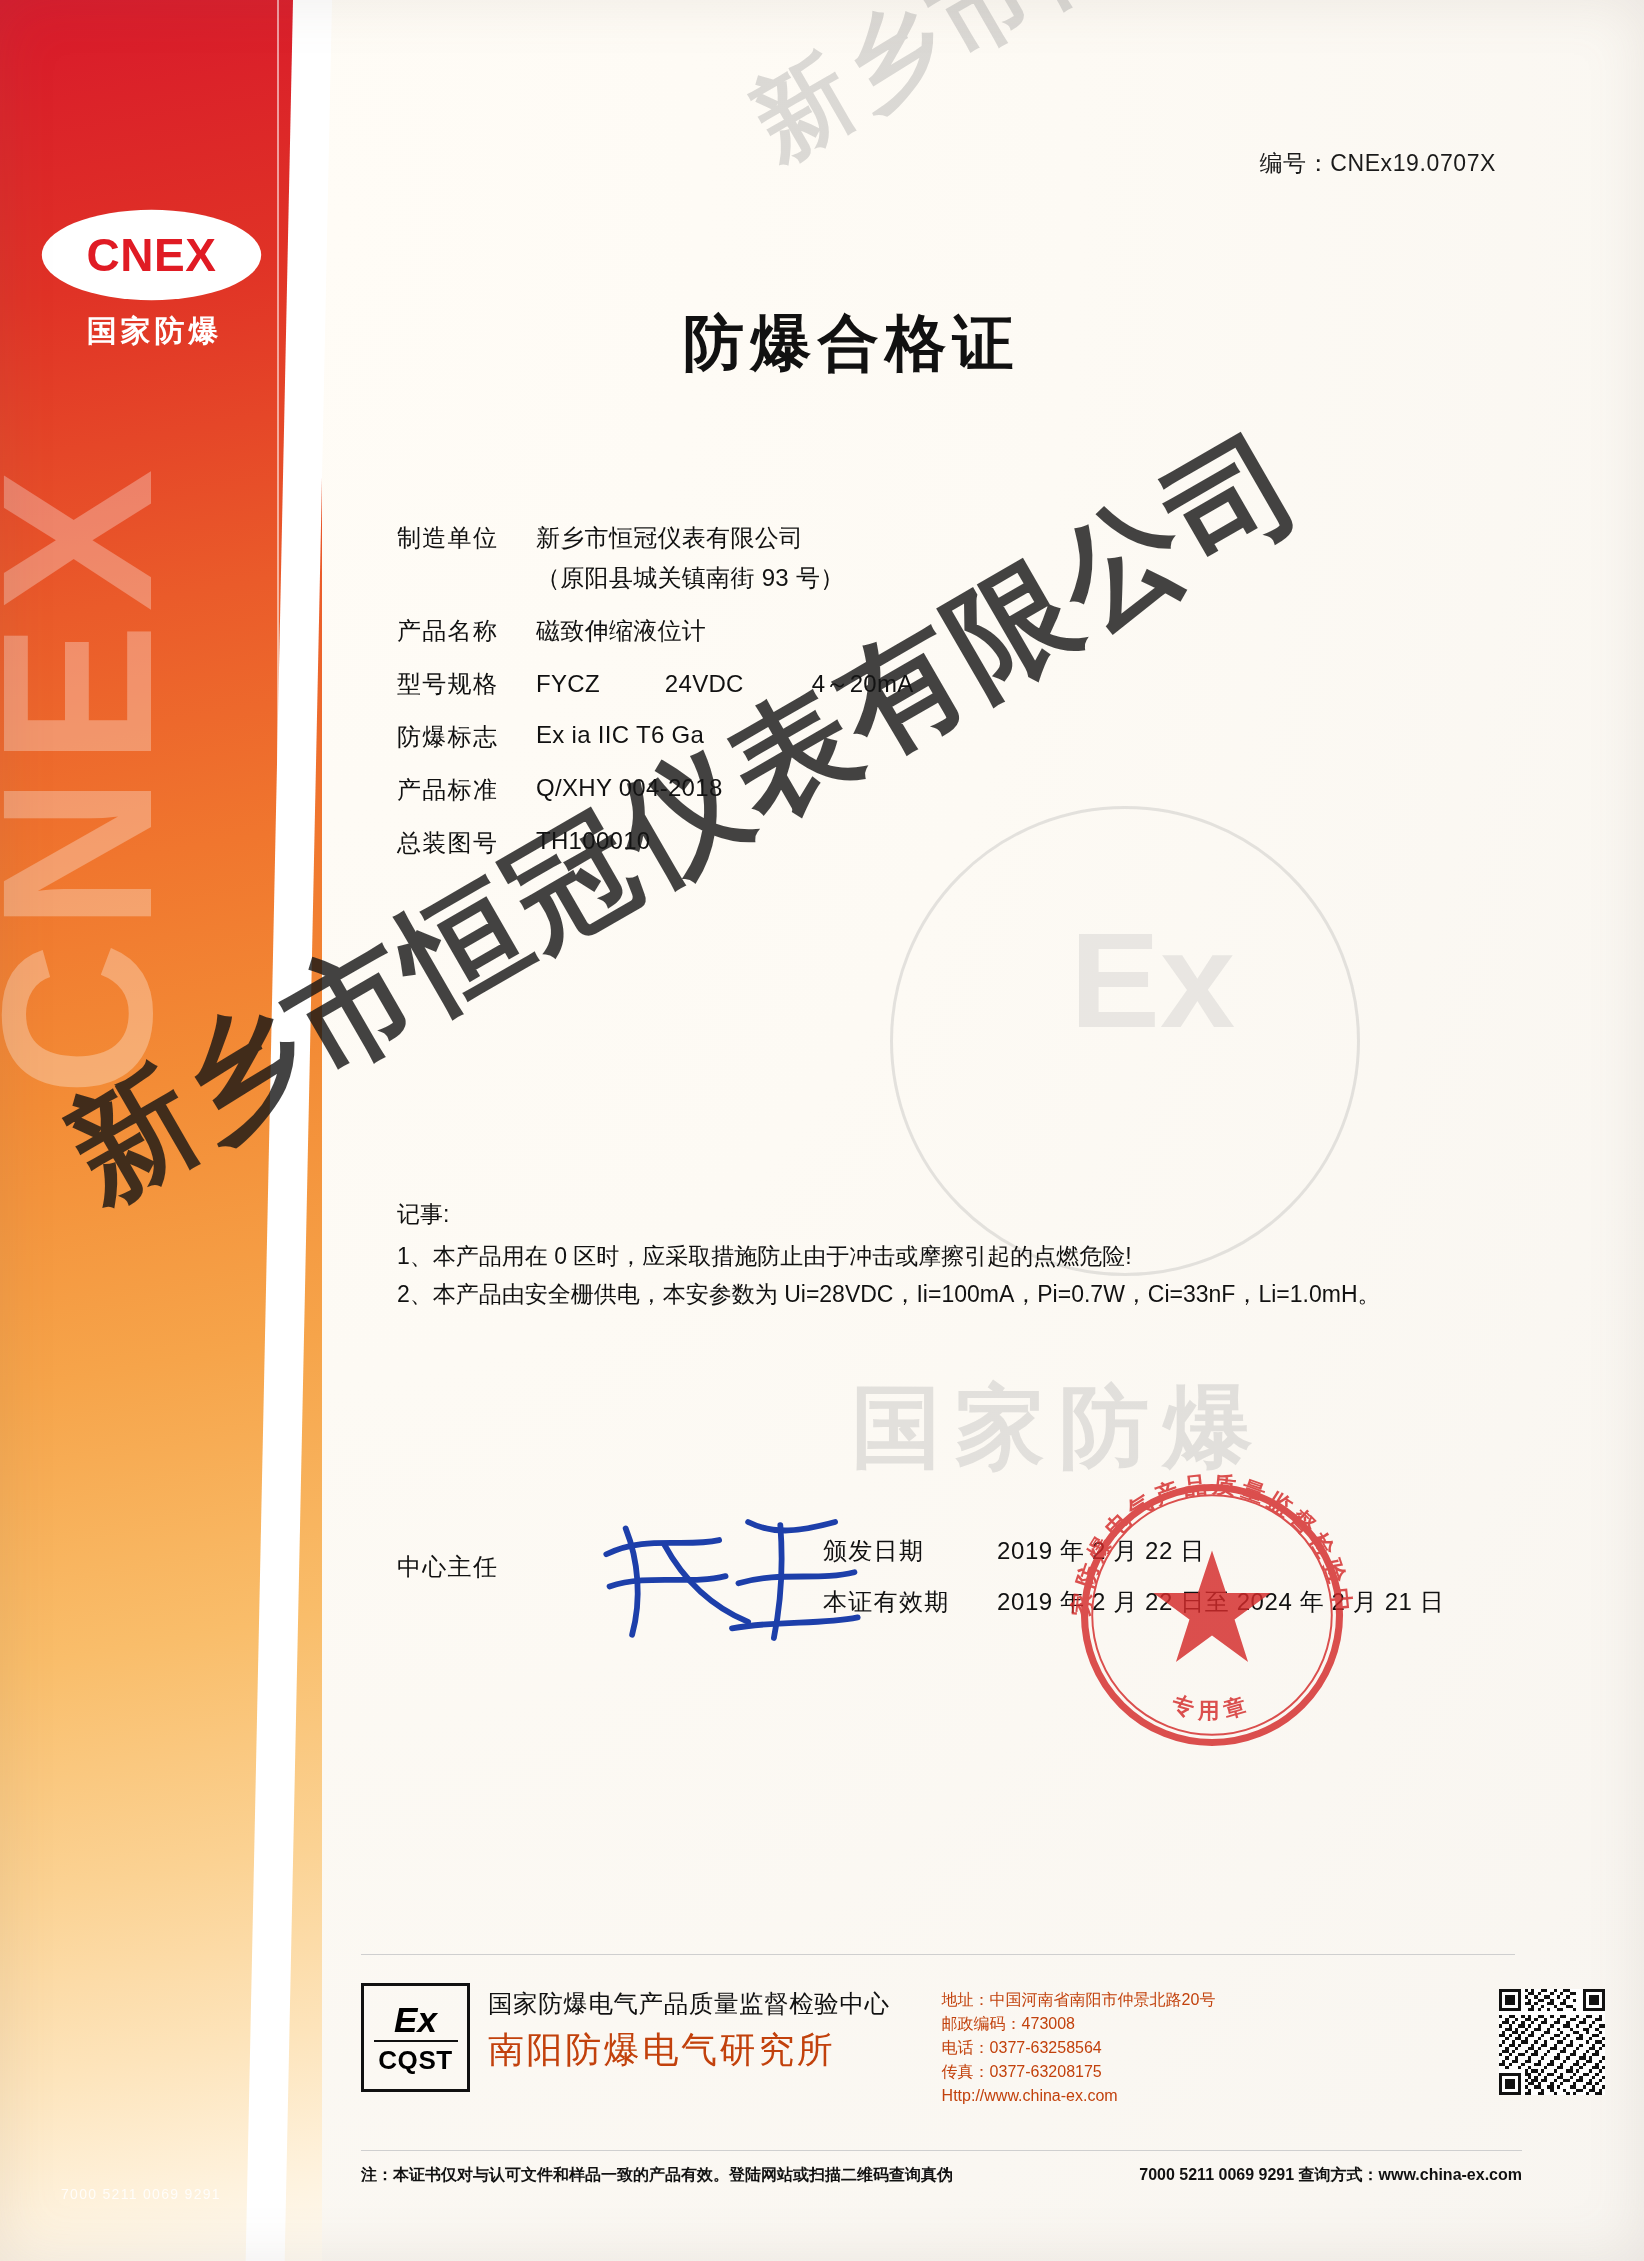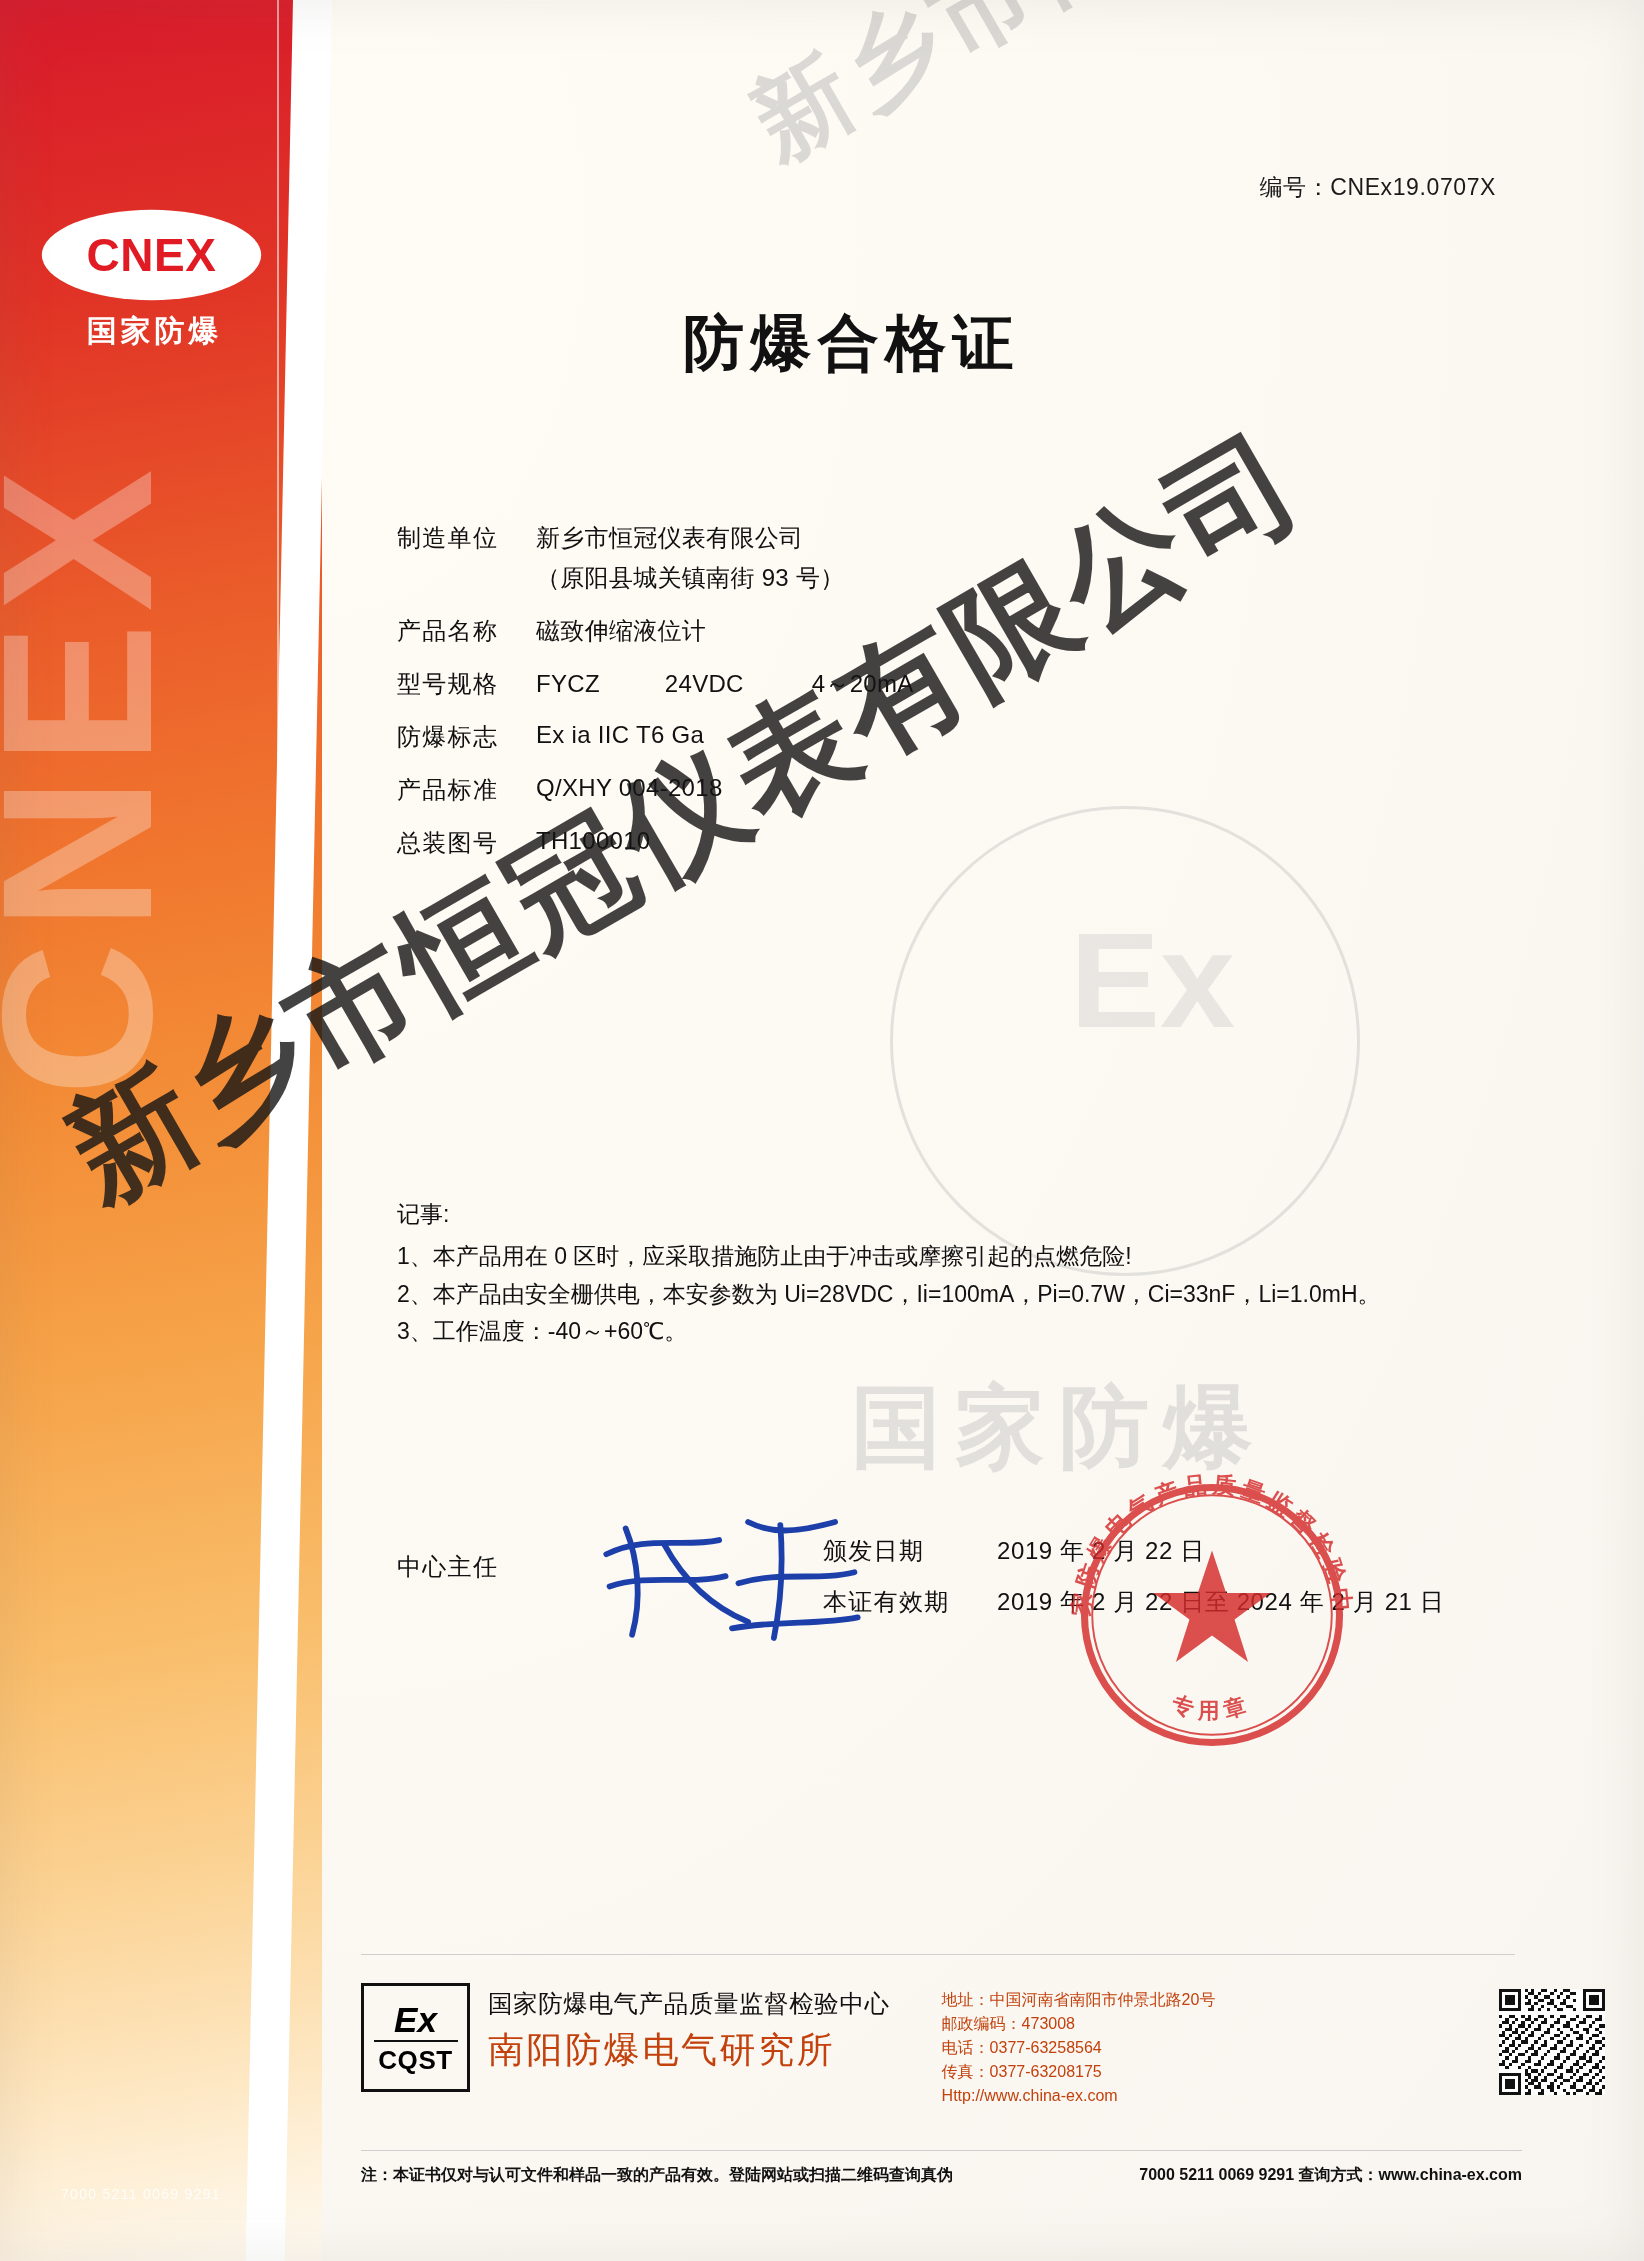"编号：CNEx19.0707X" .cert-no { margin-top: 24px -> none }
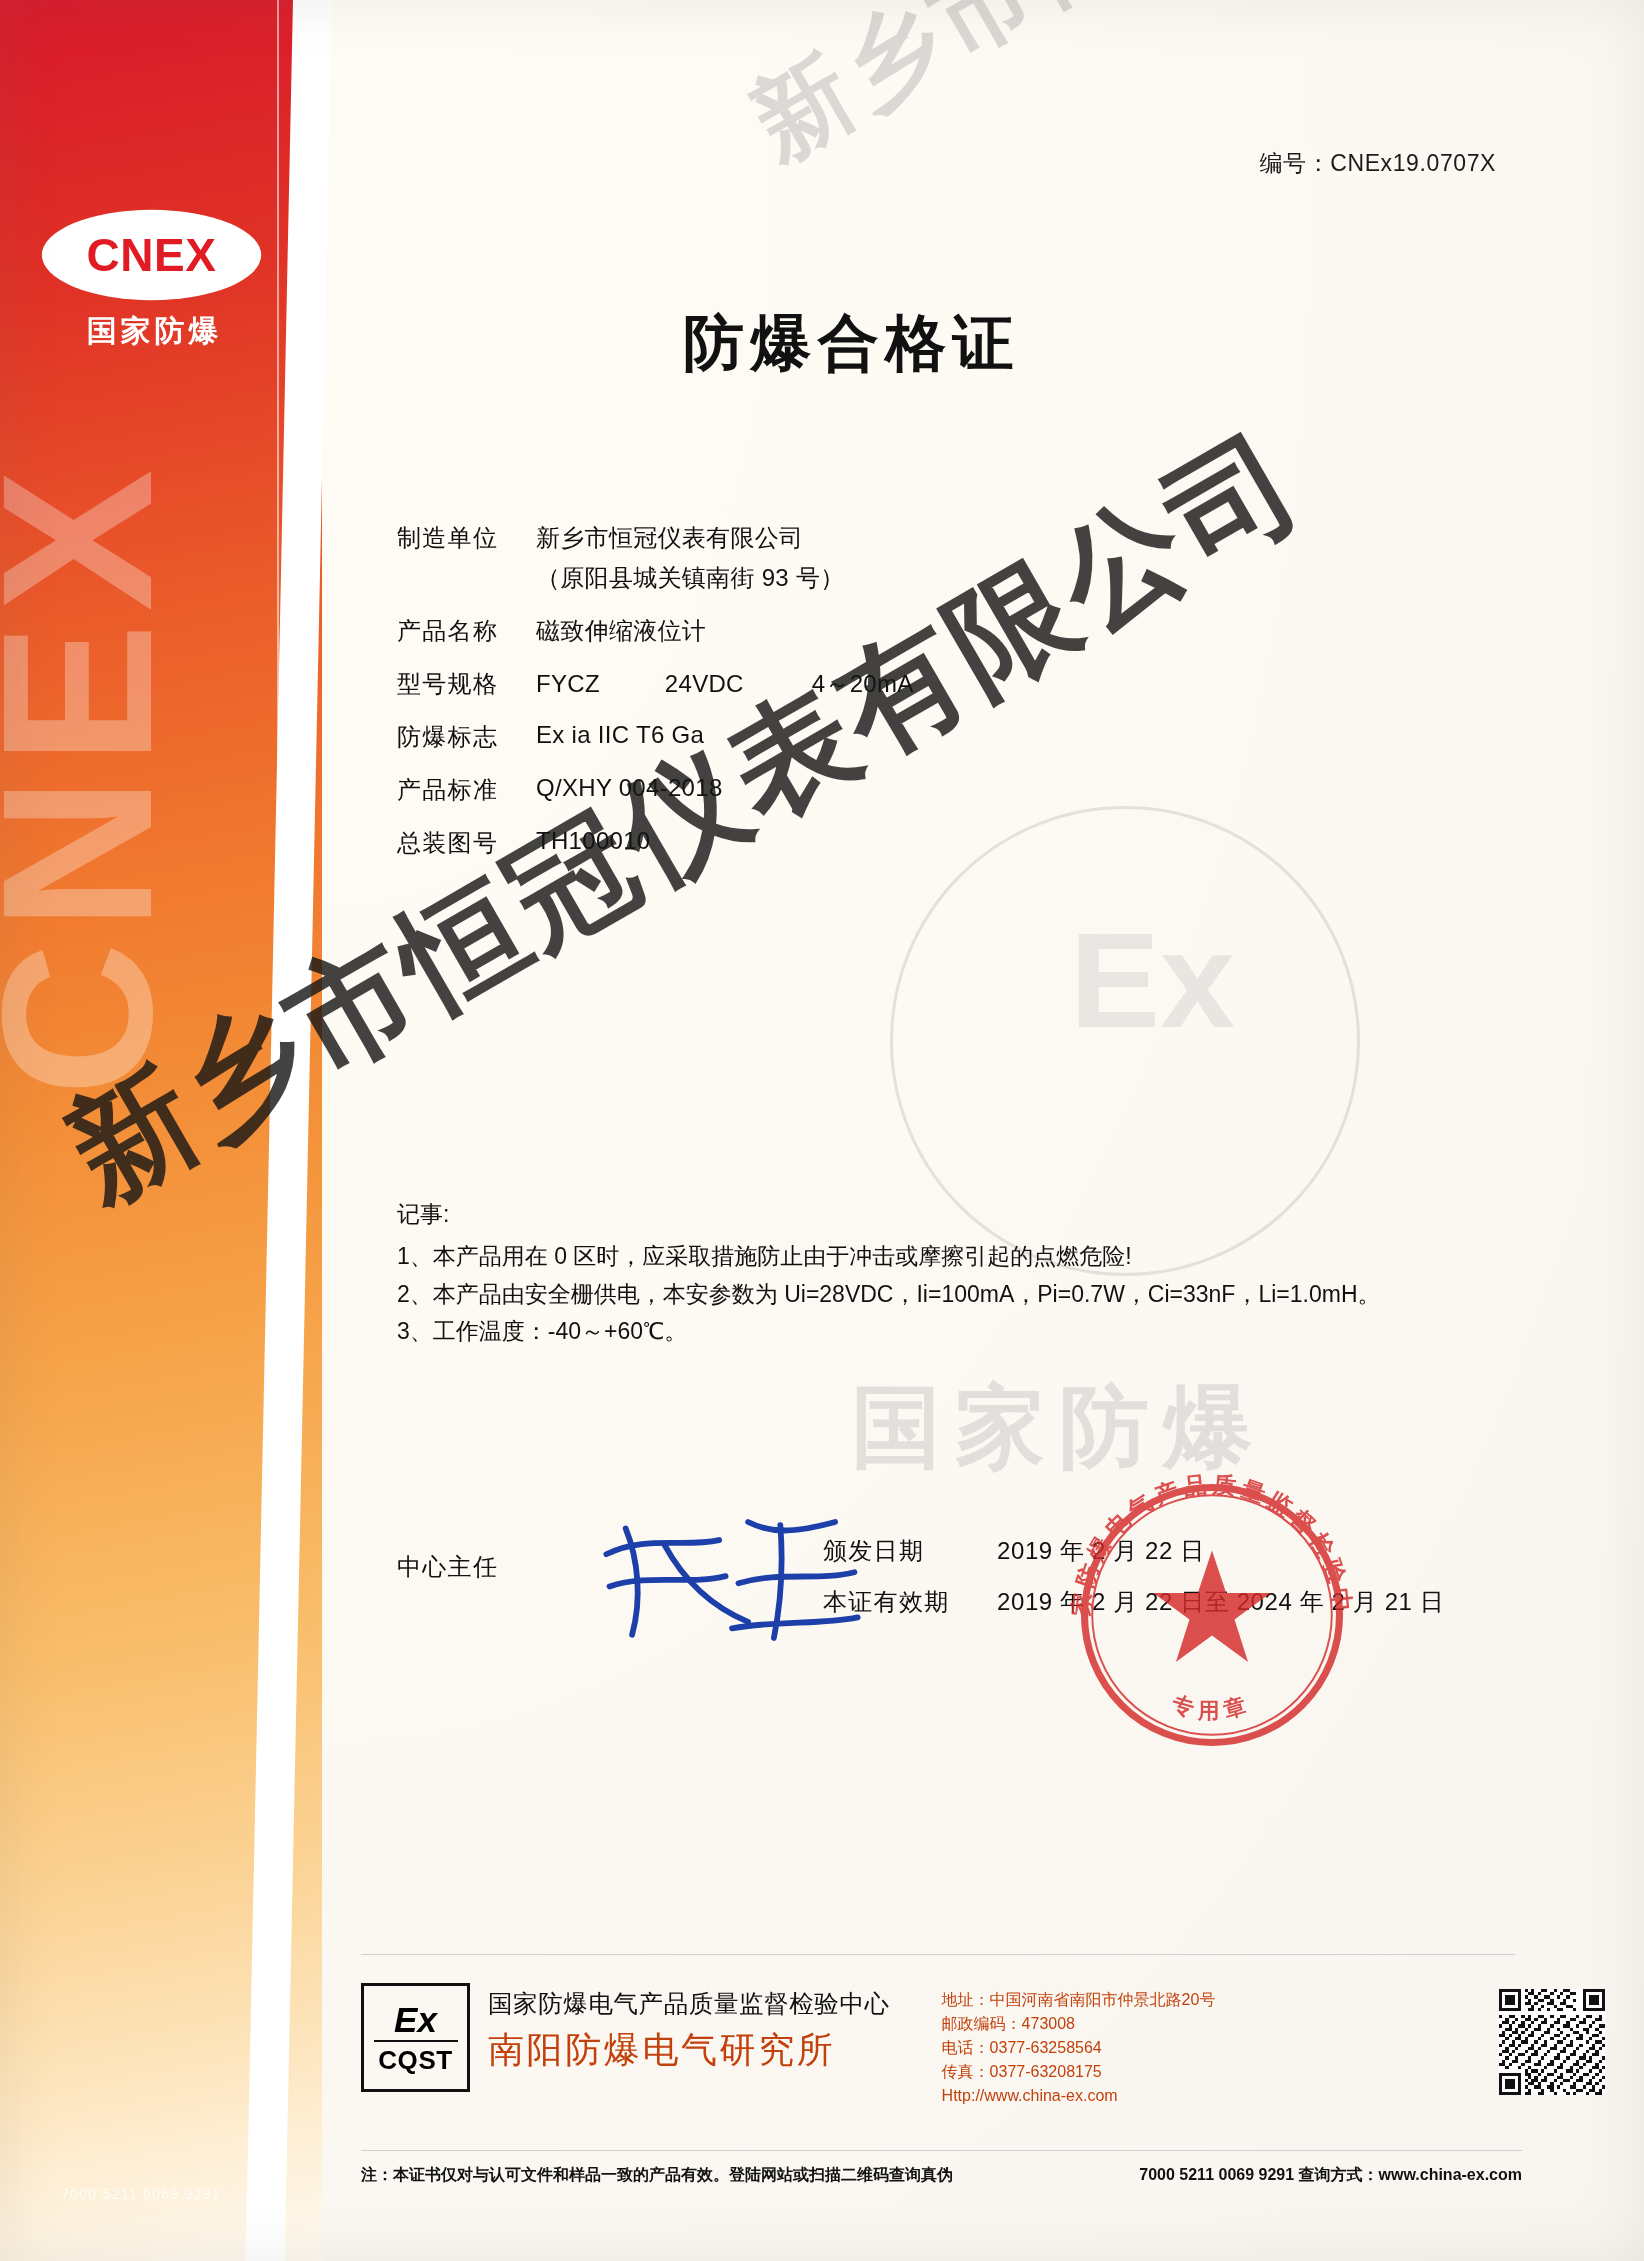"3、工作温度：-40～+60℃。" div { html: <div>3、工作温度：-40～+60℃。</div> -> none }
